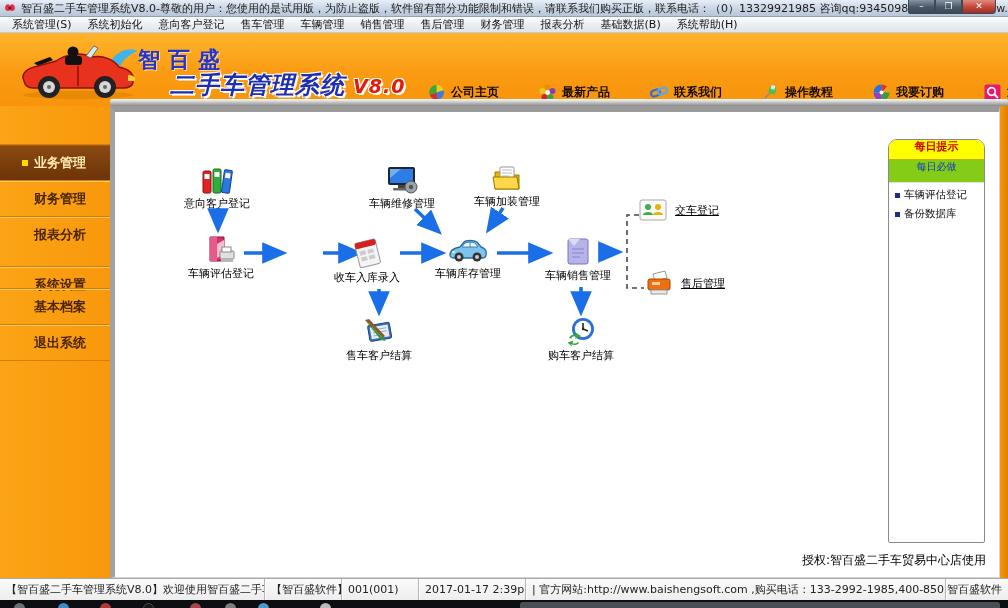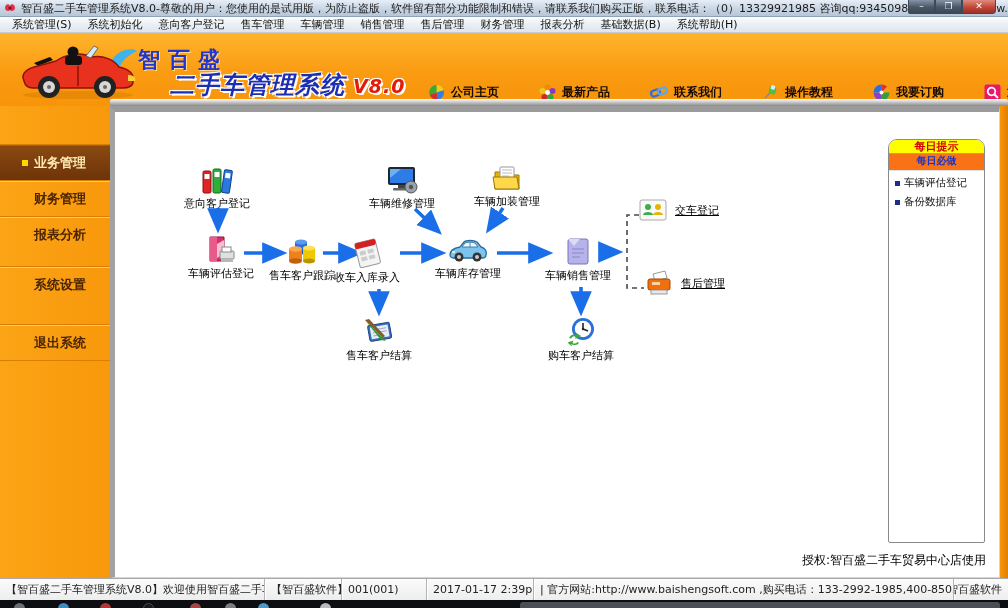"每日提示" .tips-header { height: 14px -> 20px }
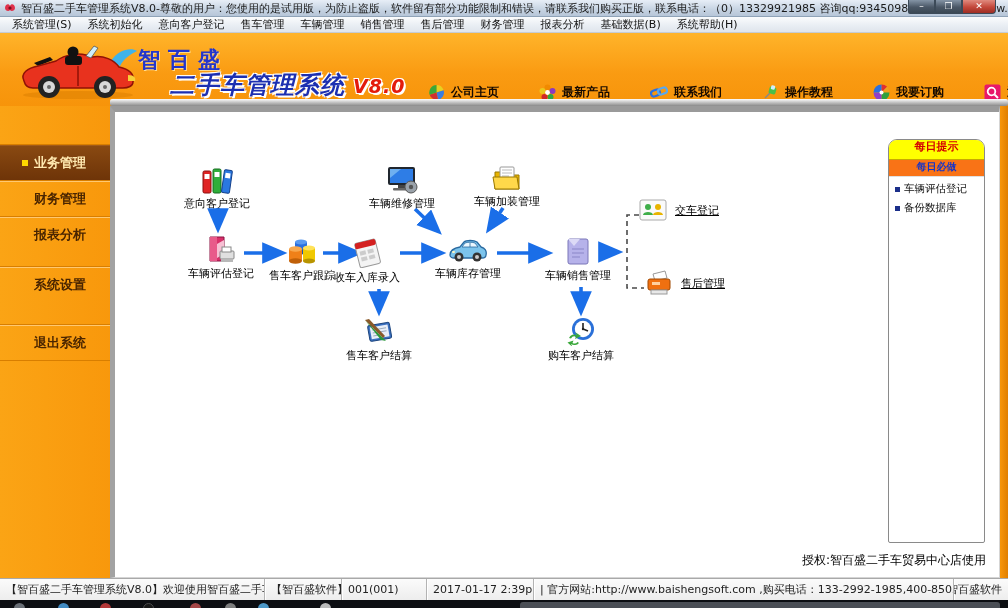"每日必做" .tips-sub { background: #f97316 -> #84cc16; font-weight: bold -> normal; height: 17px -> 23px }
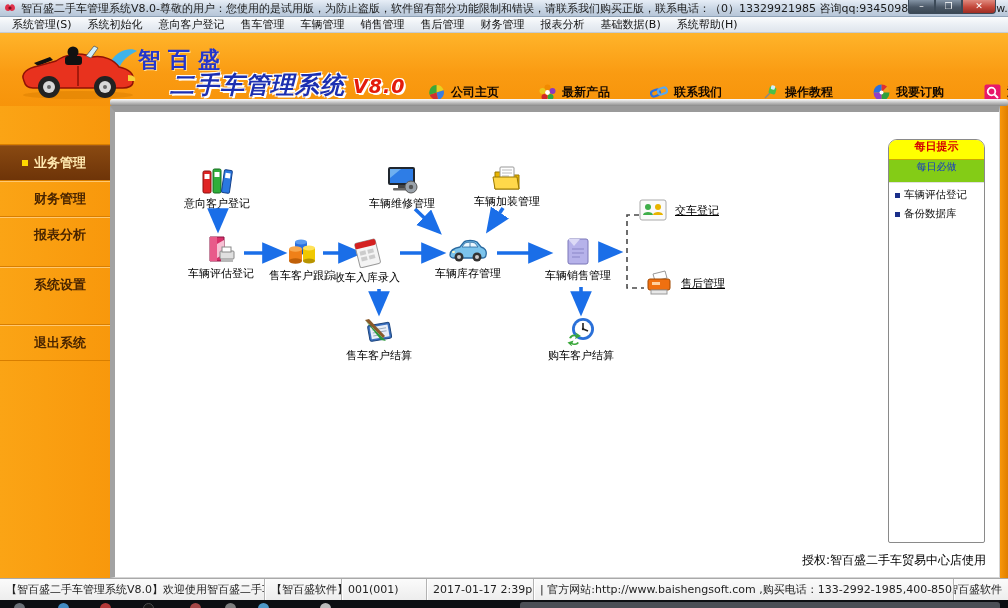"售车客户跟踪" div.node { html: <div> <div> <svg> <g> <rect></rect> <ellipse></ellipse> <ellipse></ellipse> </g> <g> <rect></rect> <ellipse></ellipse> <ellipse></ellipse> </g> <g> <rect></rect> <ellipse></ellipse> <ellipse></ellipse> </g> </svg> </div> <div>售车客户跟踪</div> </div> -> none }
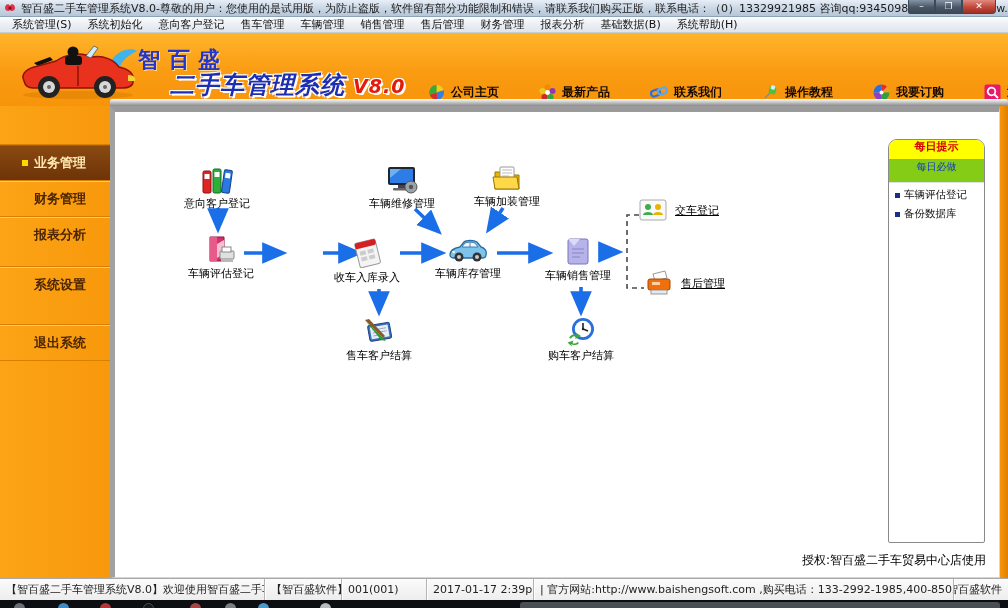"基本档案" div.side-item { html: none -> <div> <span>基本档案</span> </div> }
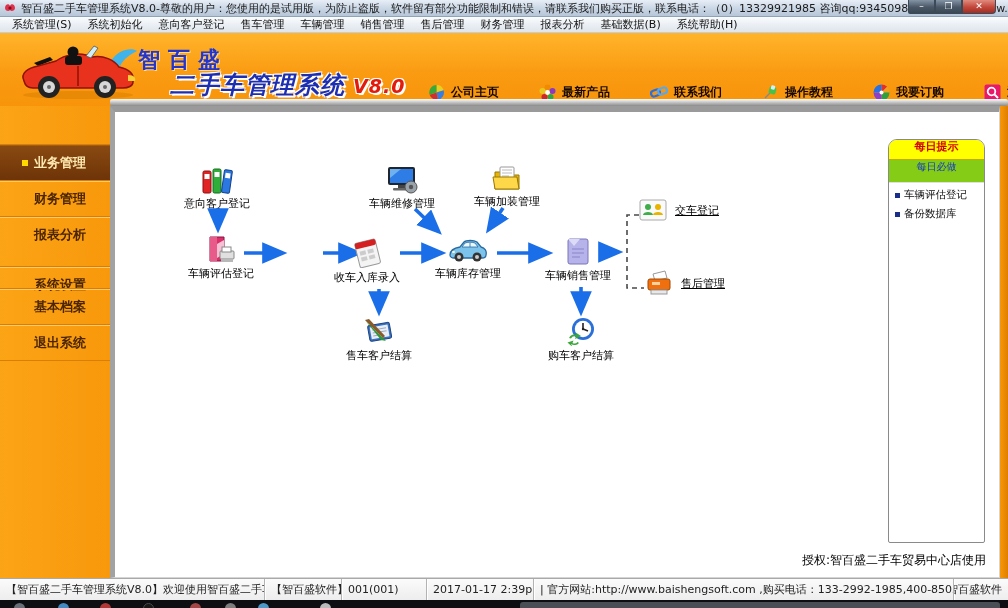"001(001)" div.status-seg { width: 85px -> 77px }
